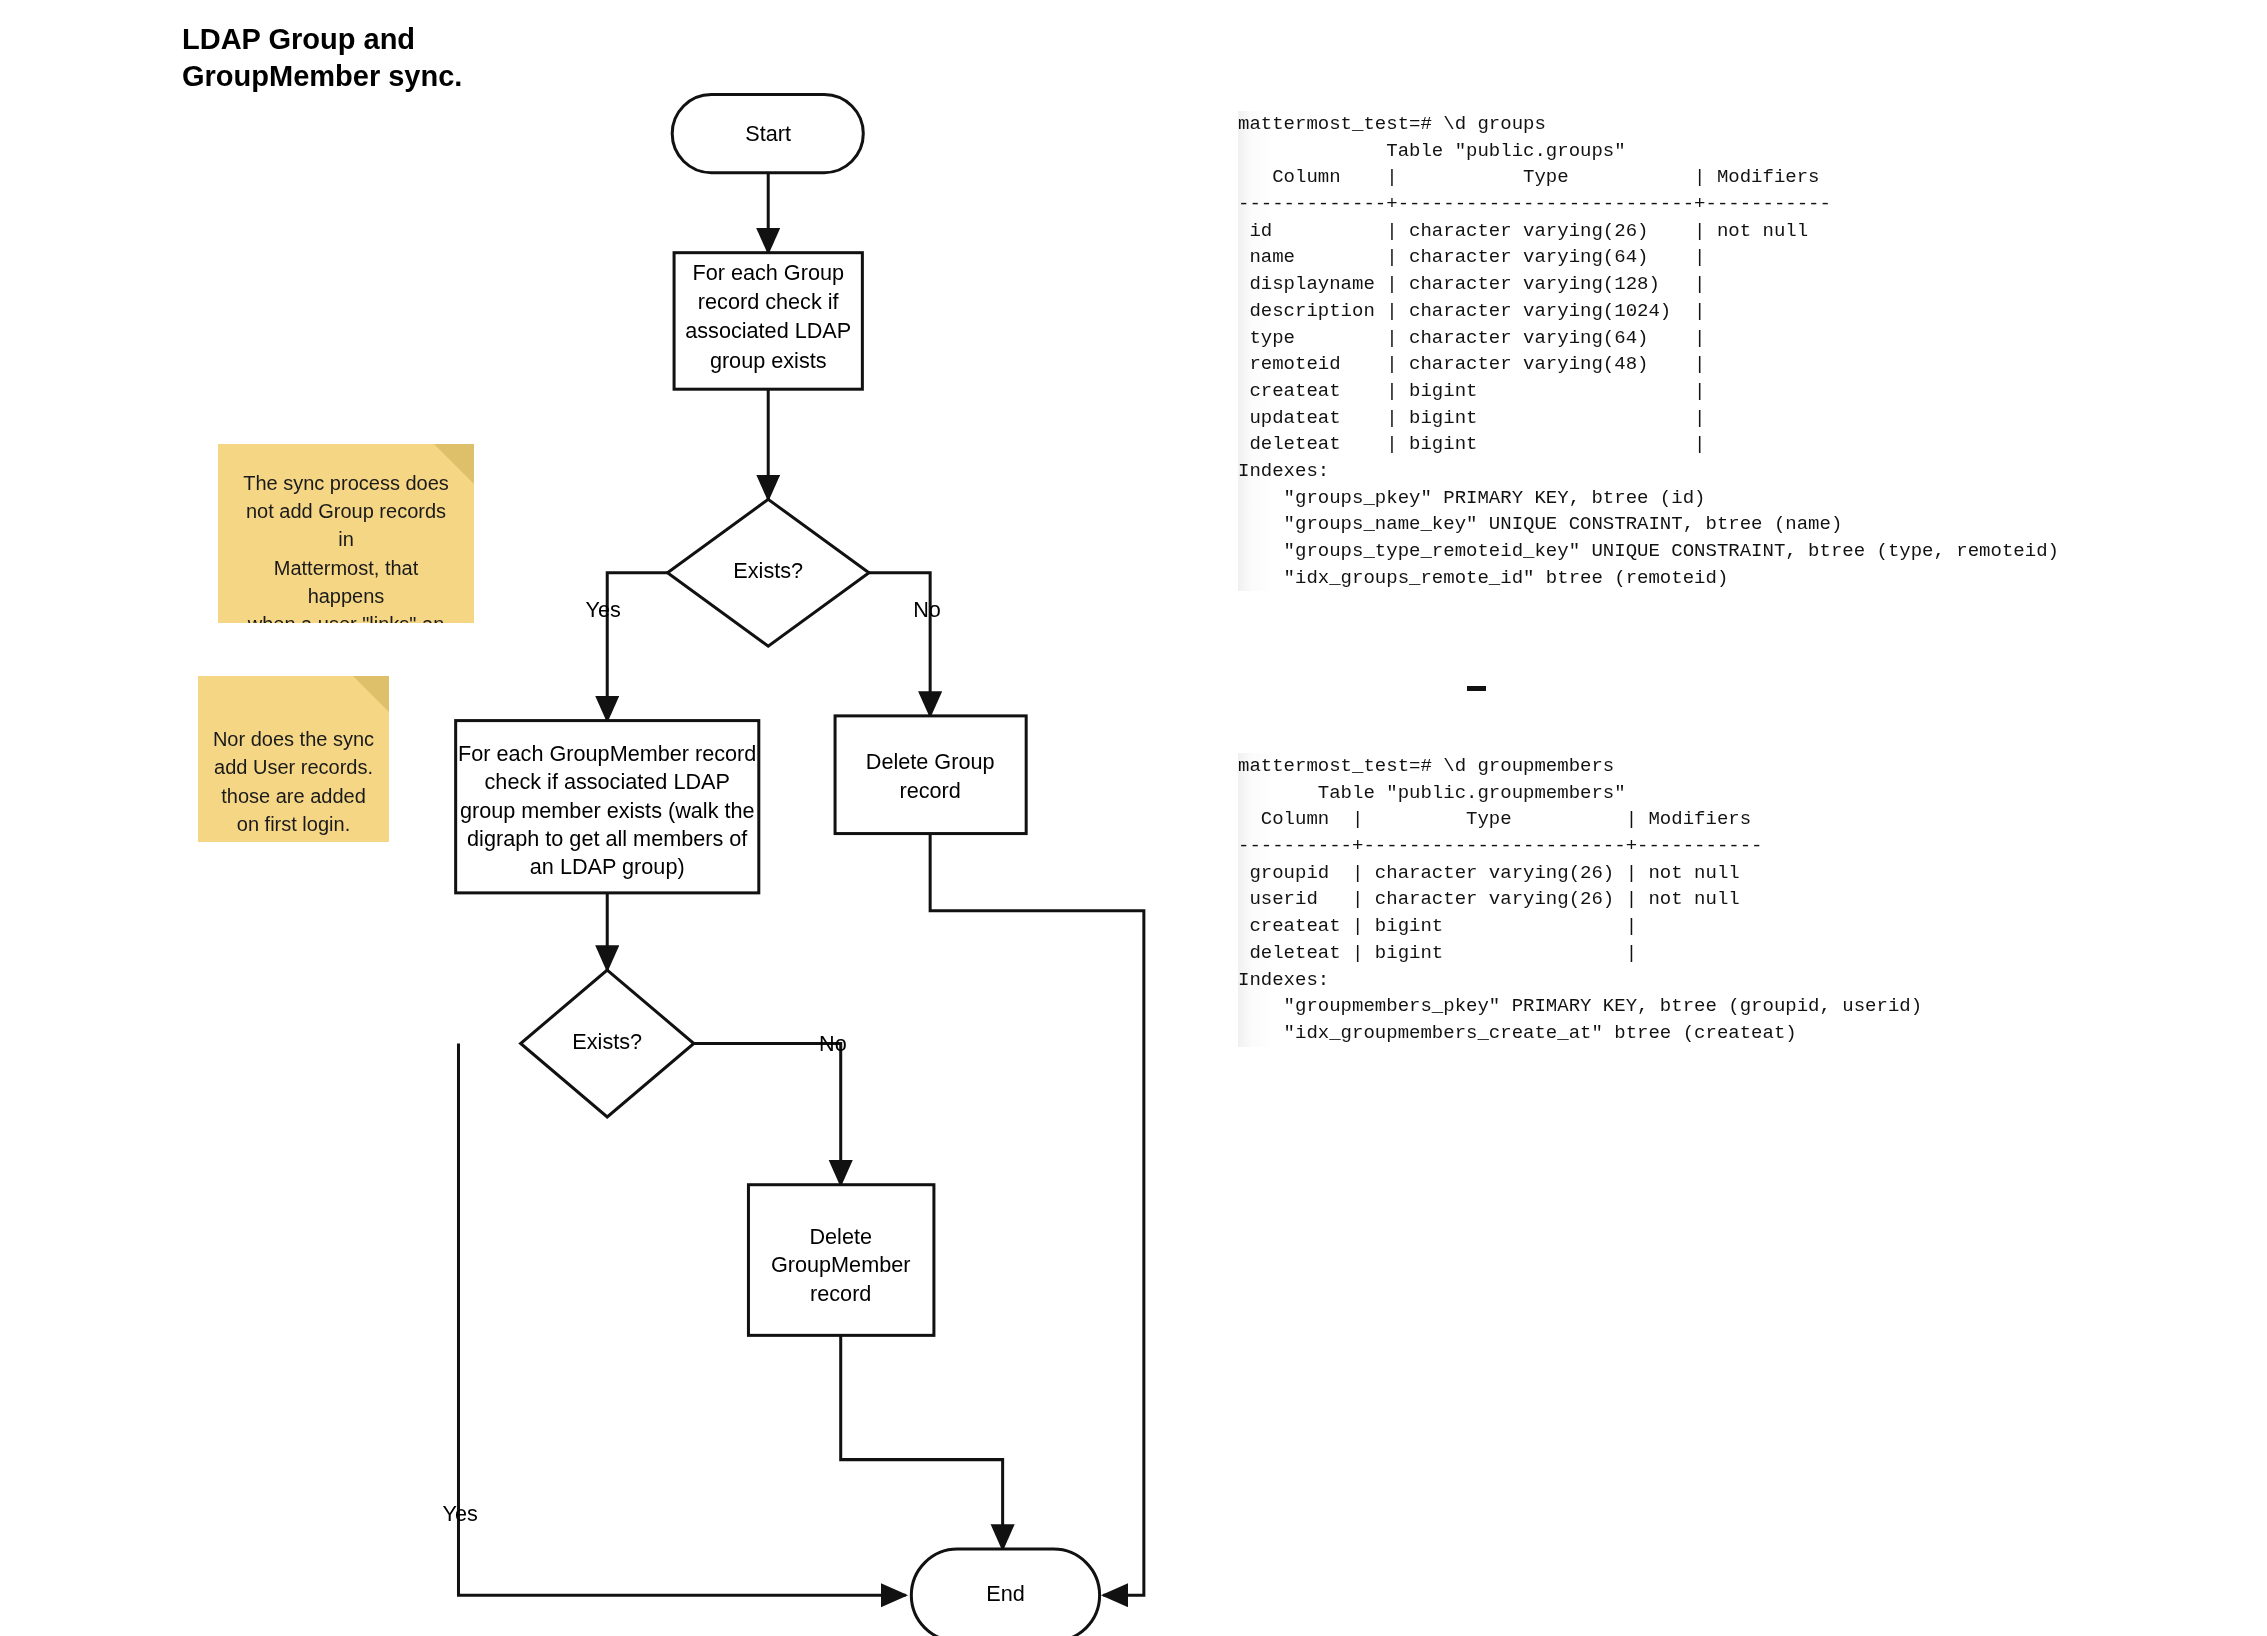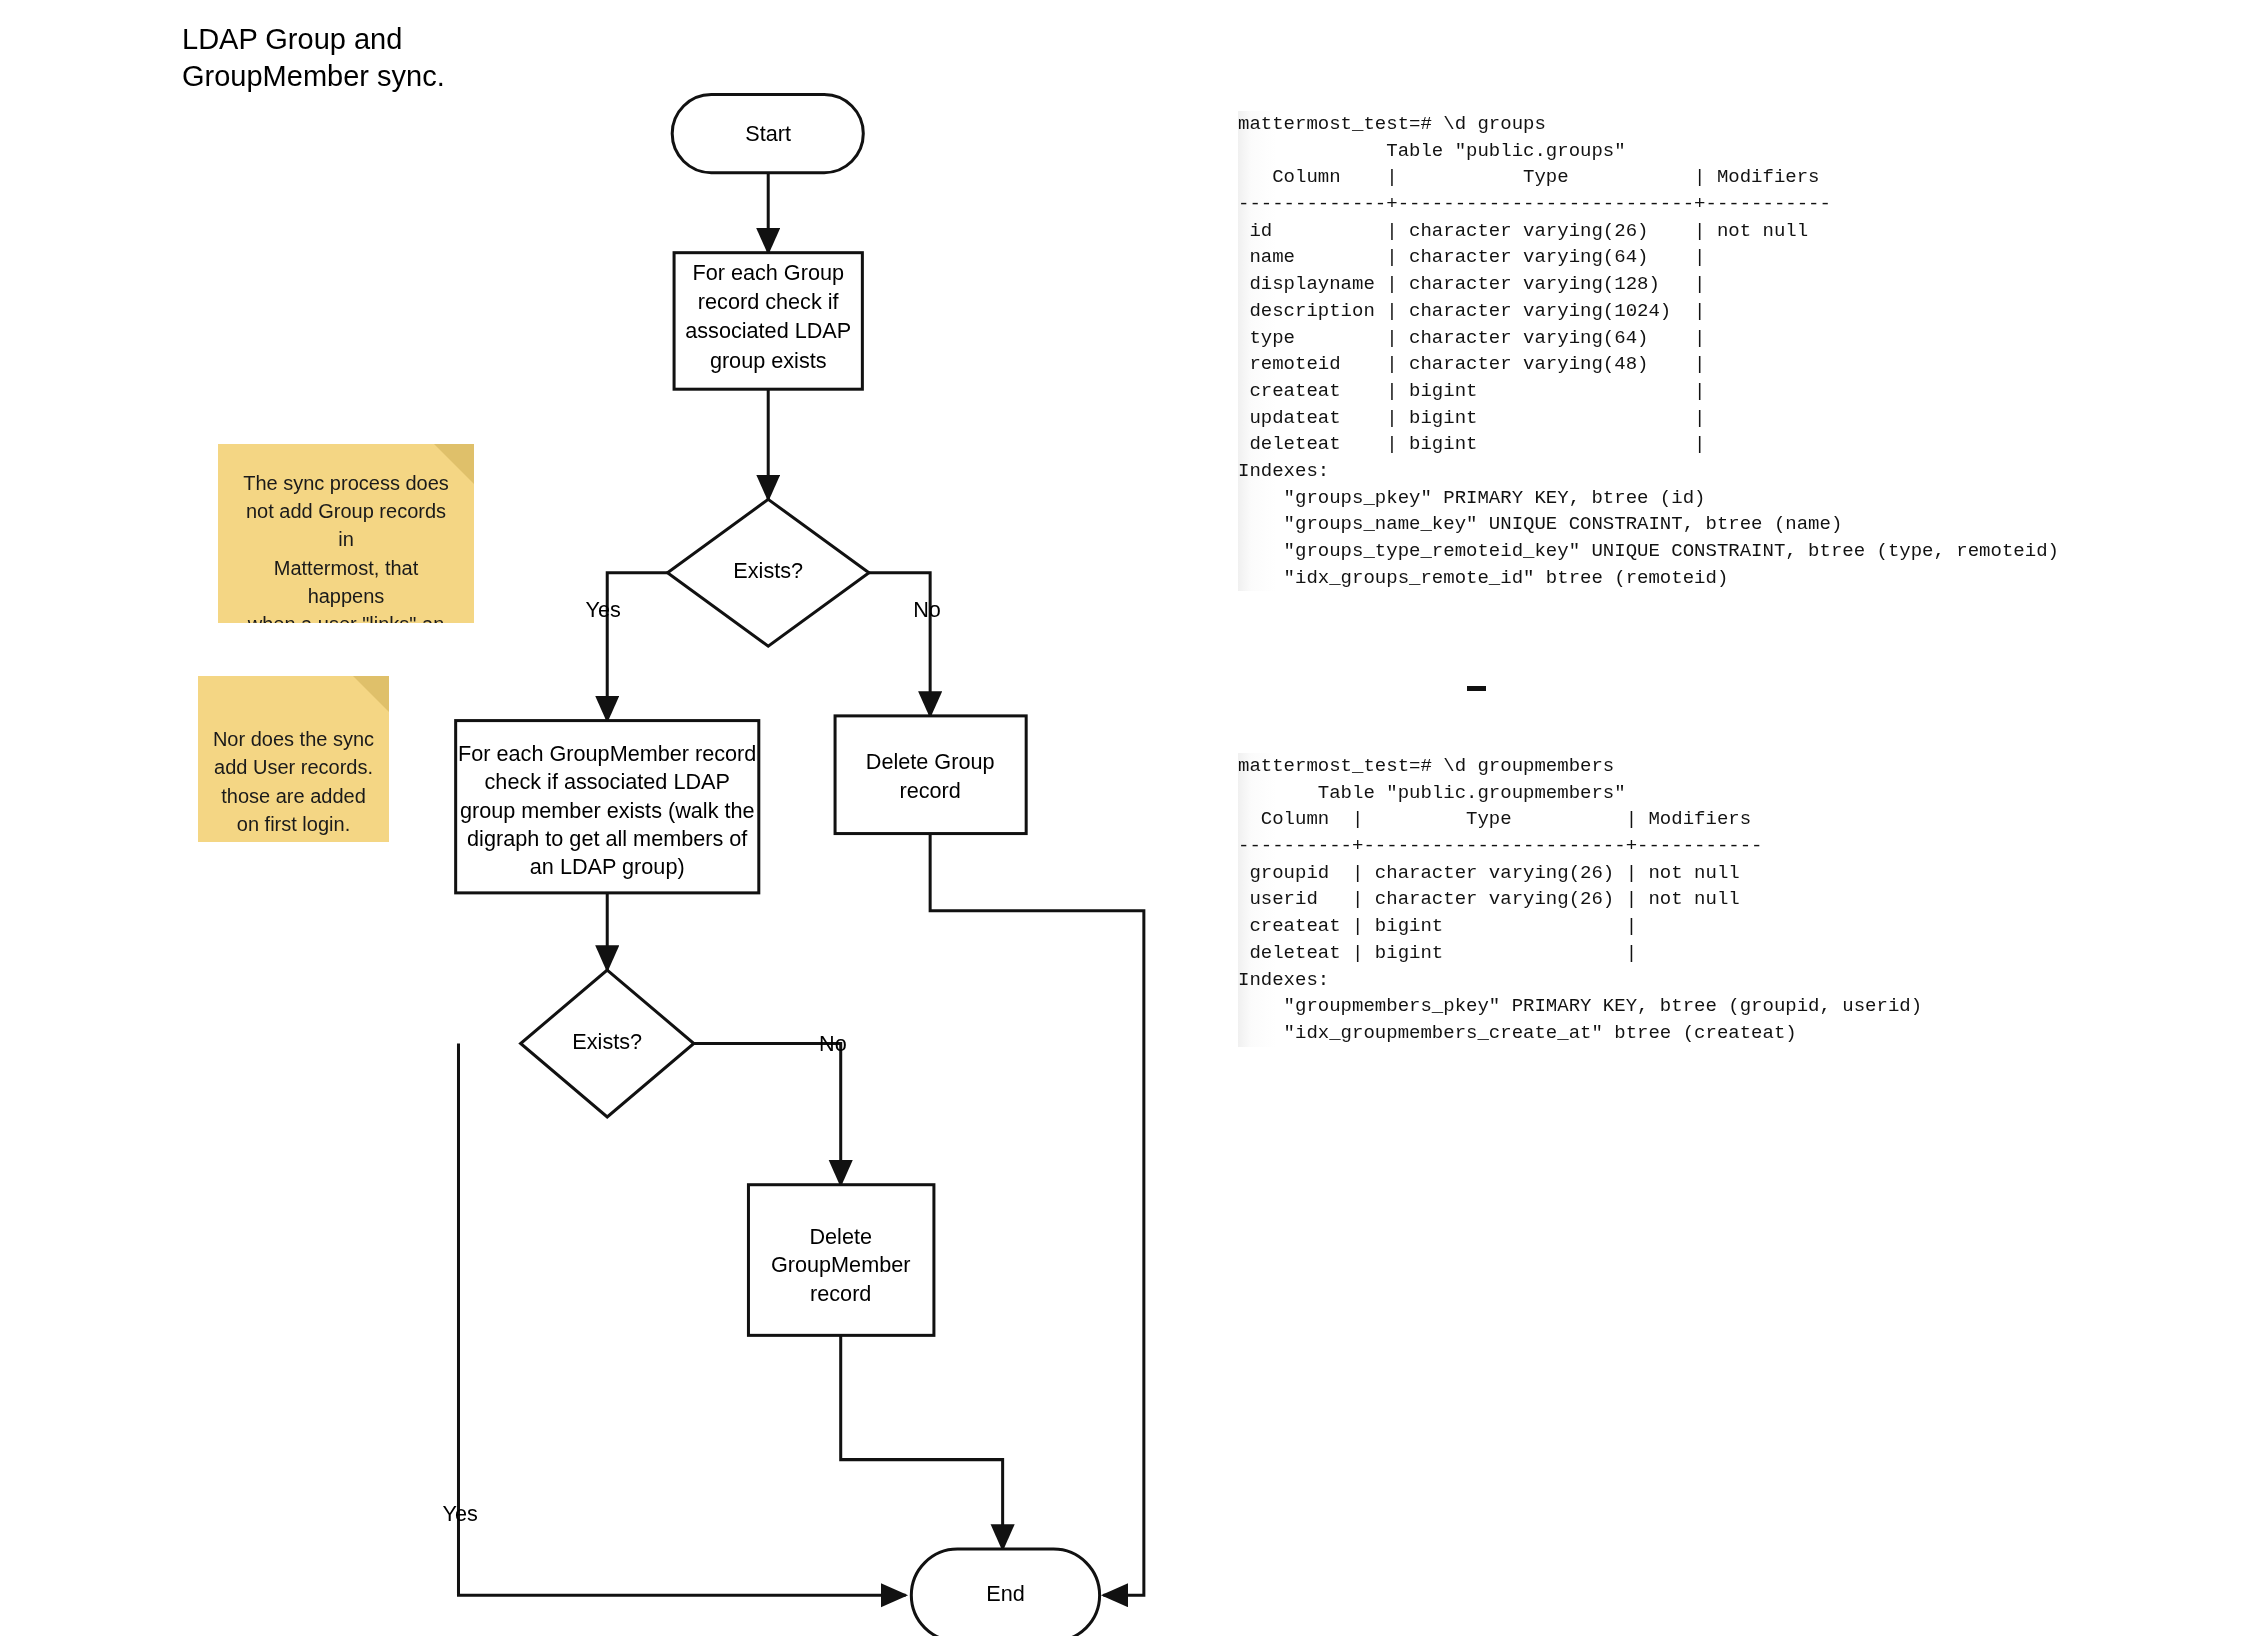"LDAP Group and" #diagram-title { font-weight: normal -> bold }
